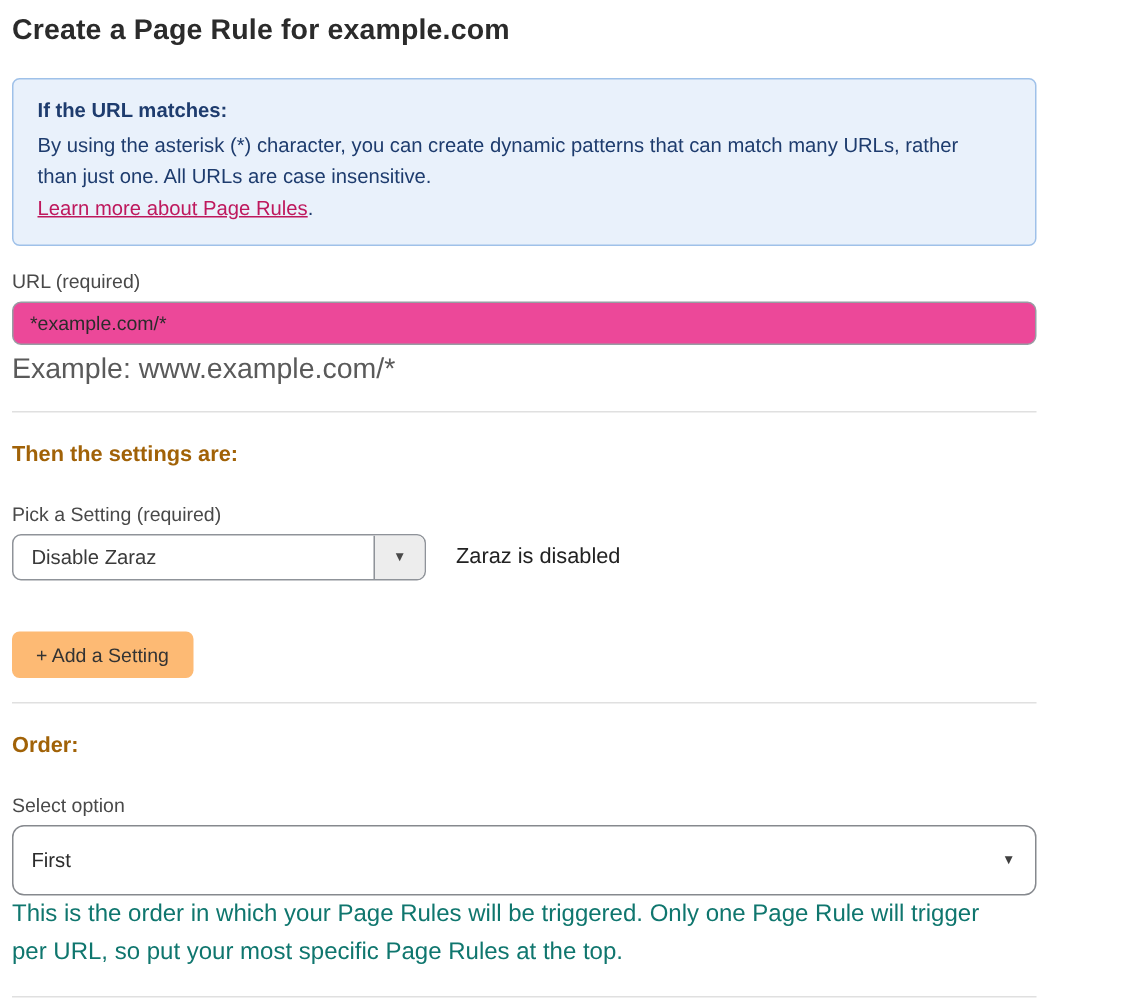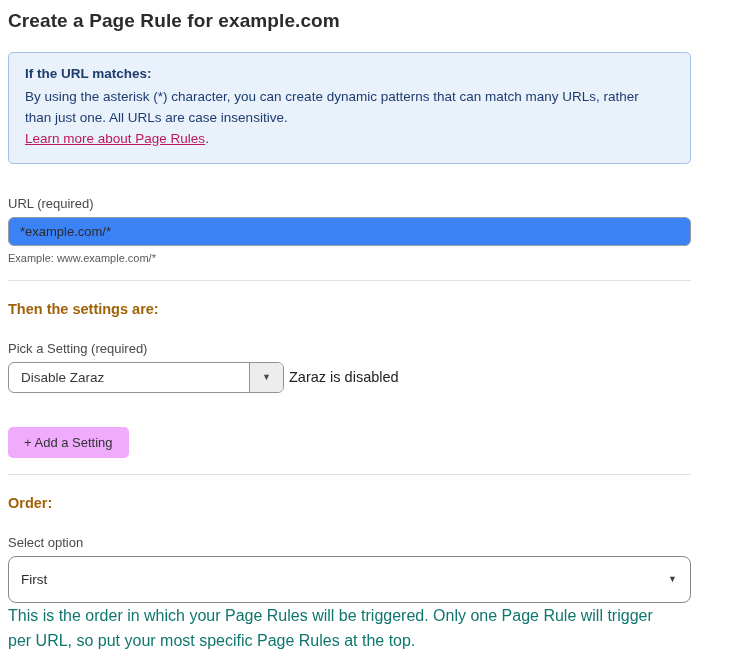"If the URL matches:" .info-box { margin-bottom: 32px -> 16px }
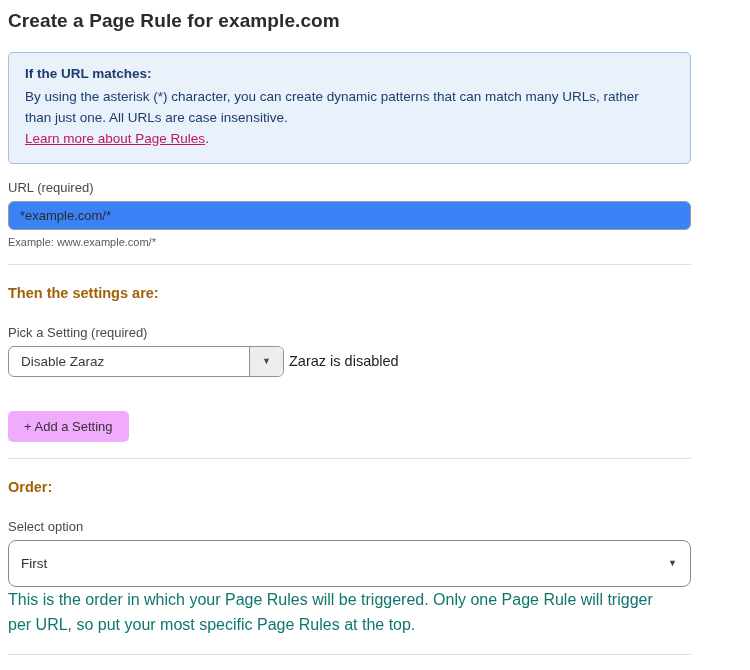"*example.com/*" .url-input { background: #3b82f6 -> #ec4899 }
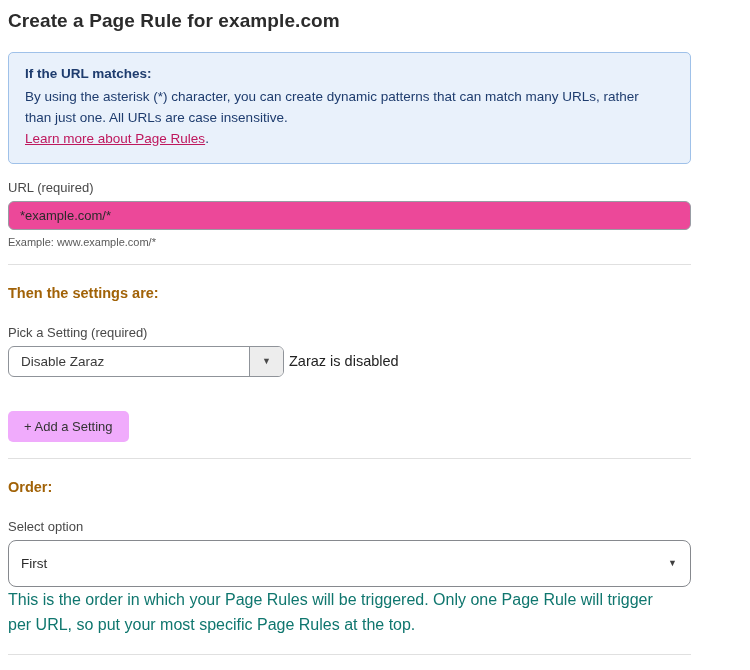"Example: www.example.com/*" .hint-text { font-size: 11px -> 19px }
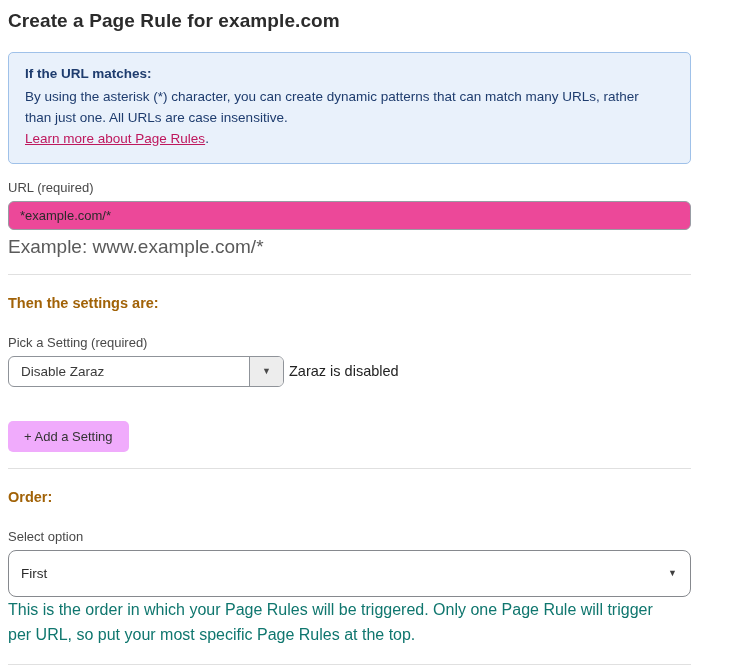"Zaraz is disabled" .picker-status { margin-left: 5px -> 20px }
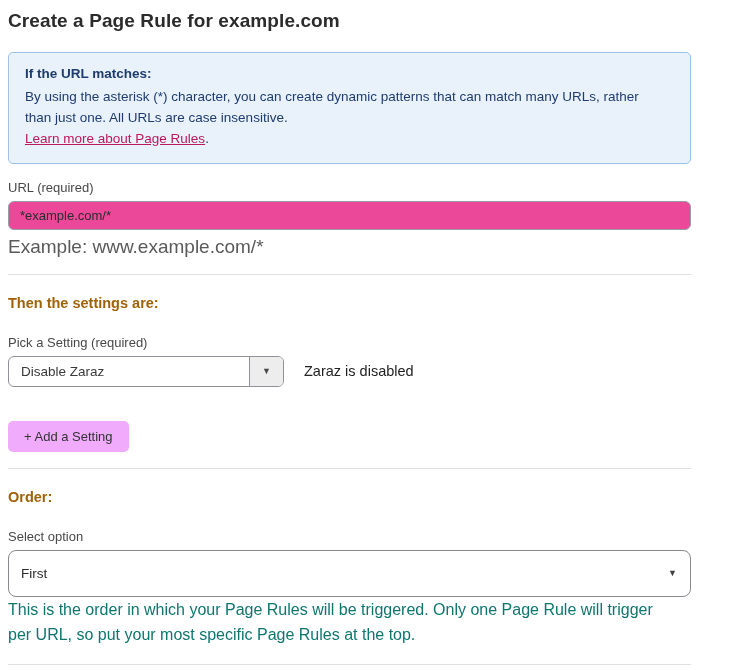"+ Add a Setting" .add-setting-btn { background: #f0abfc -> #fdba74 }
